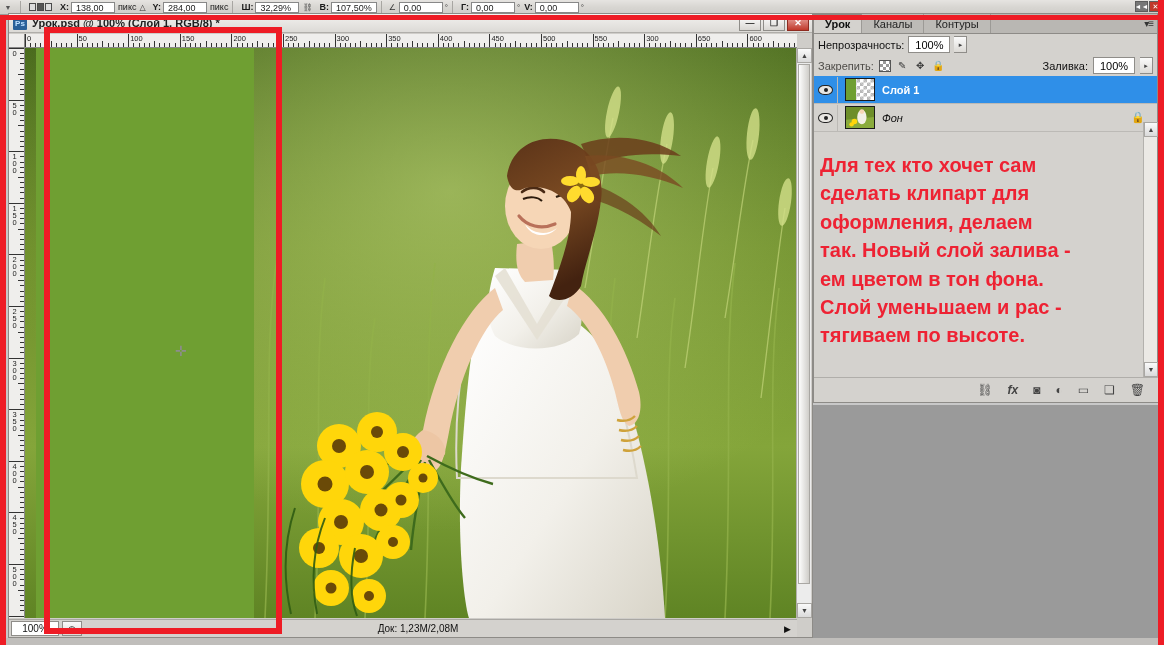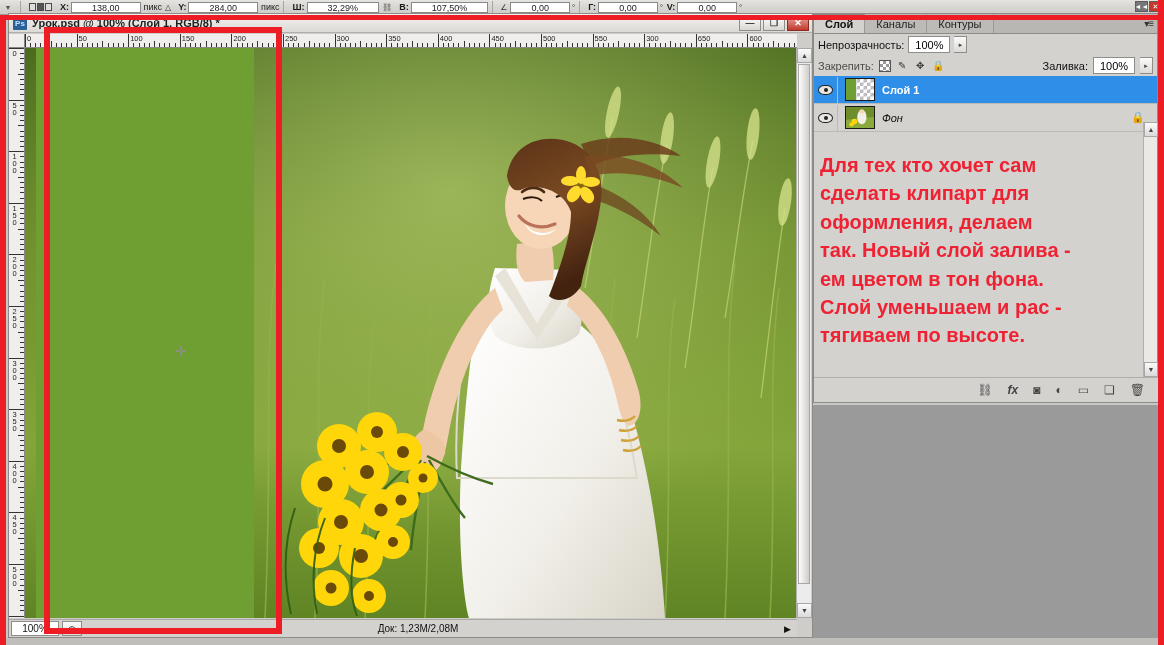"138,00" .ob-val { padding: 0 20px -> 0 4px }
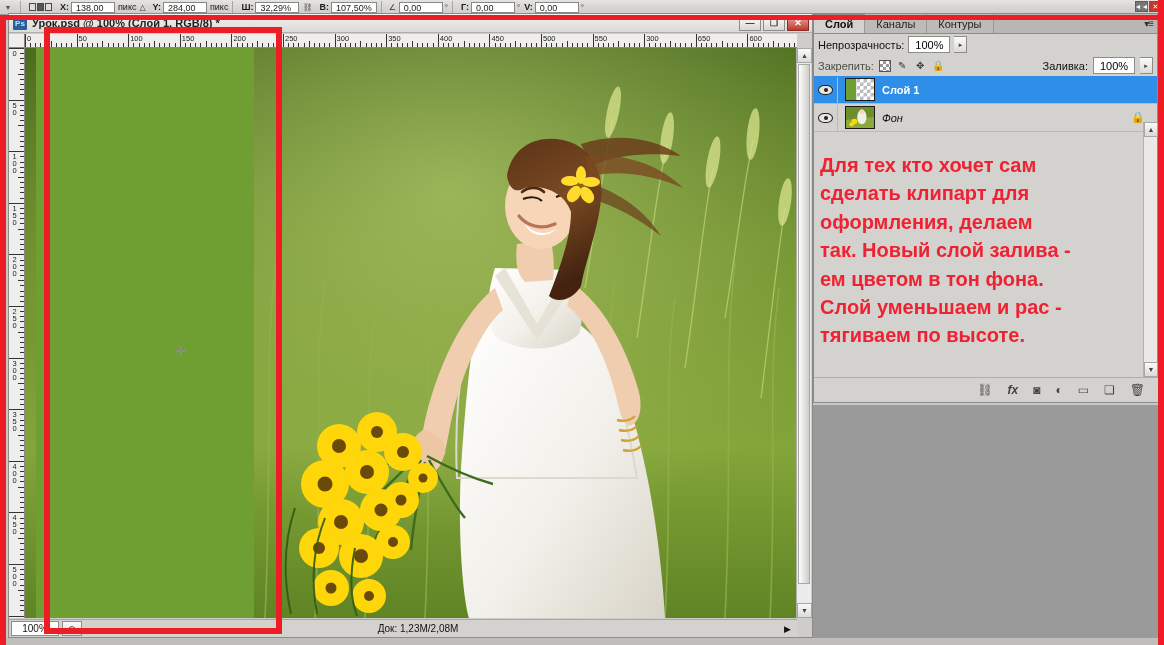"Слой" div.lp-tab { text: Слой -> Урок }
